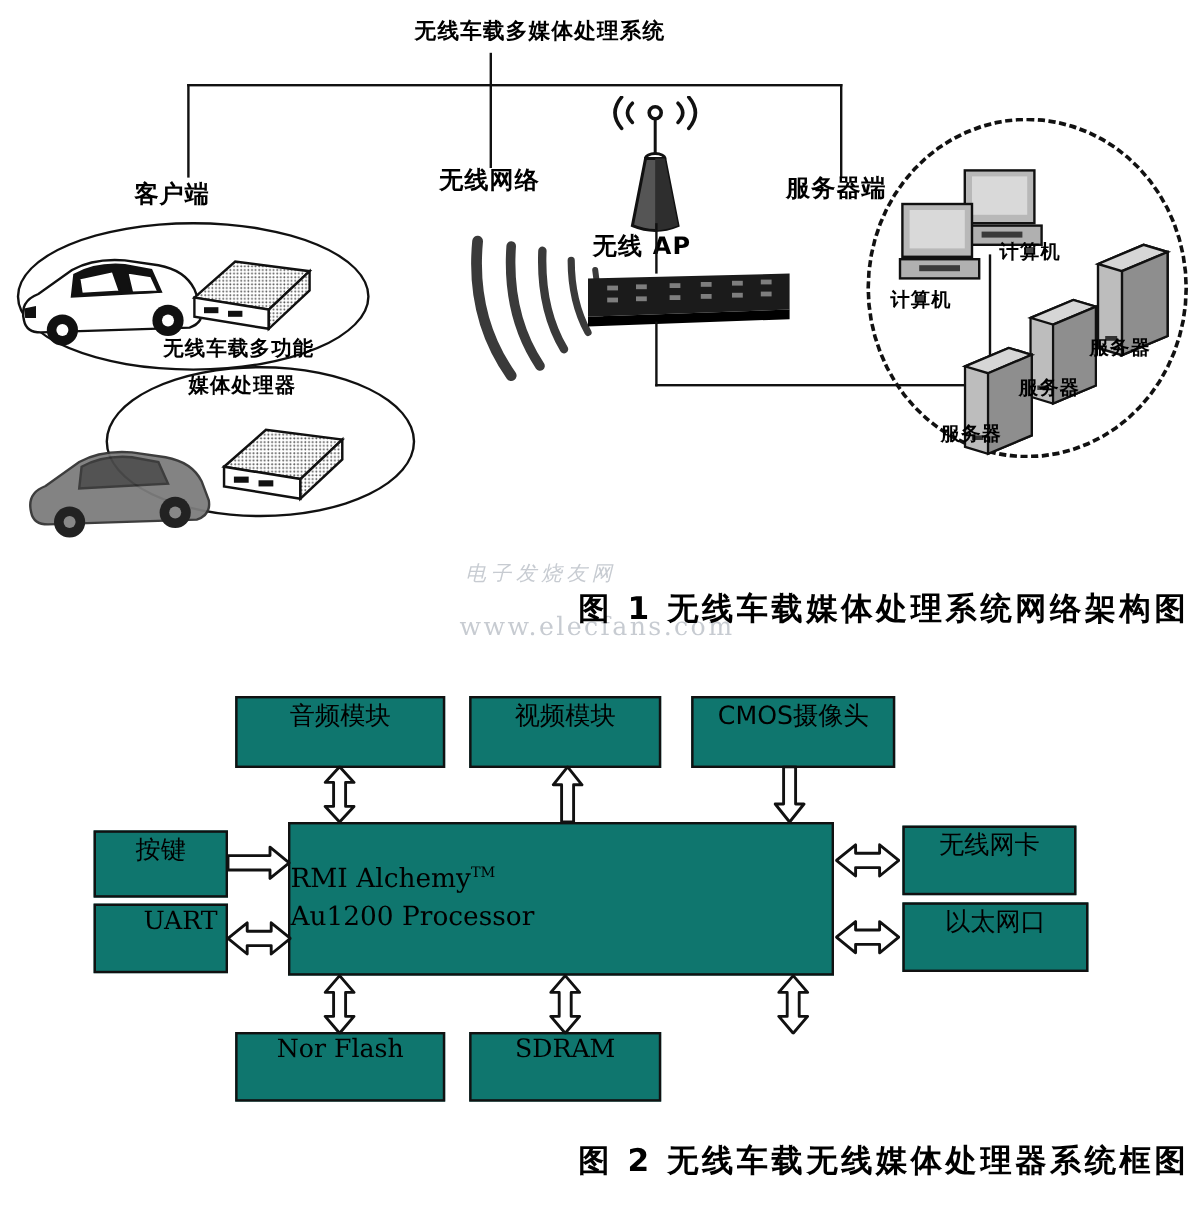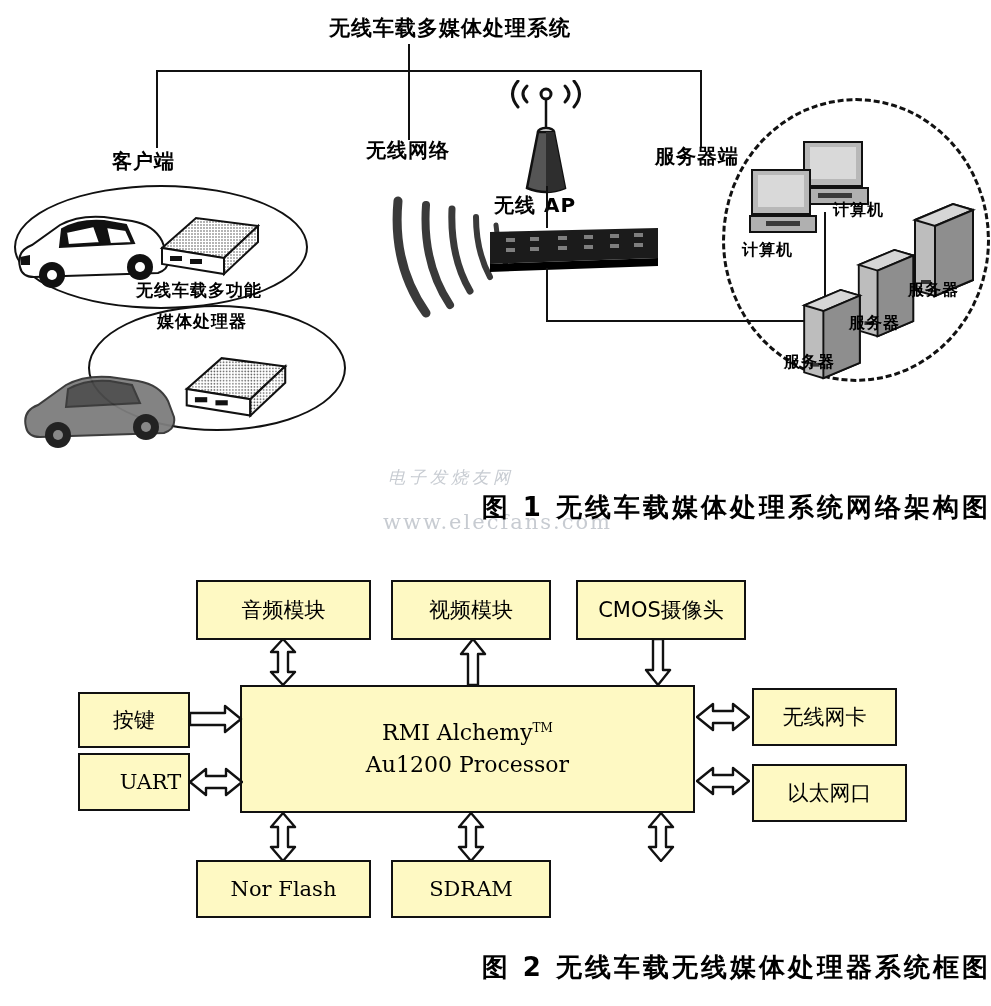"无线车载多媒体处理系统" .f1-title { font-size: 21px -> 18px }
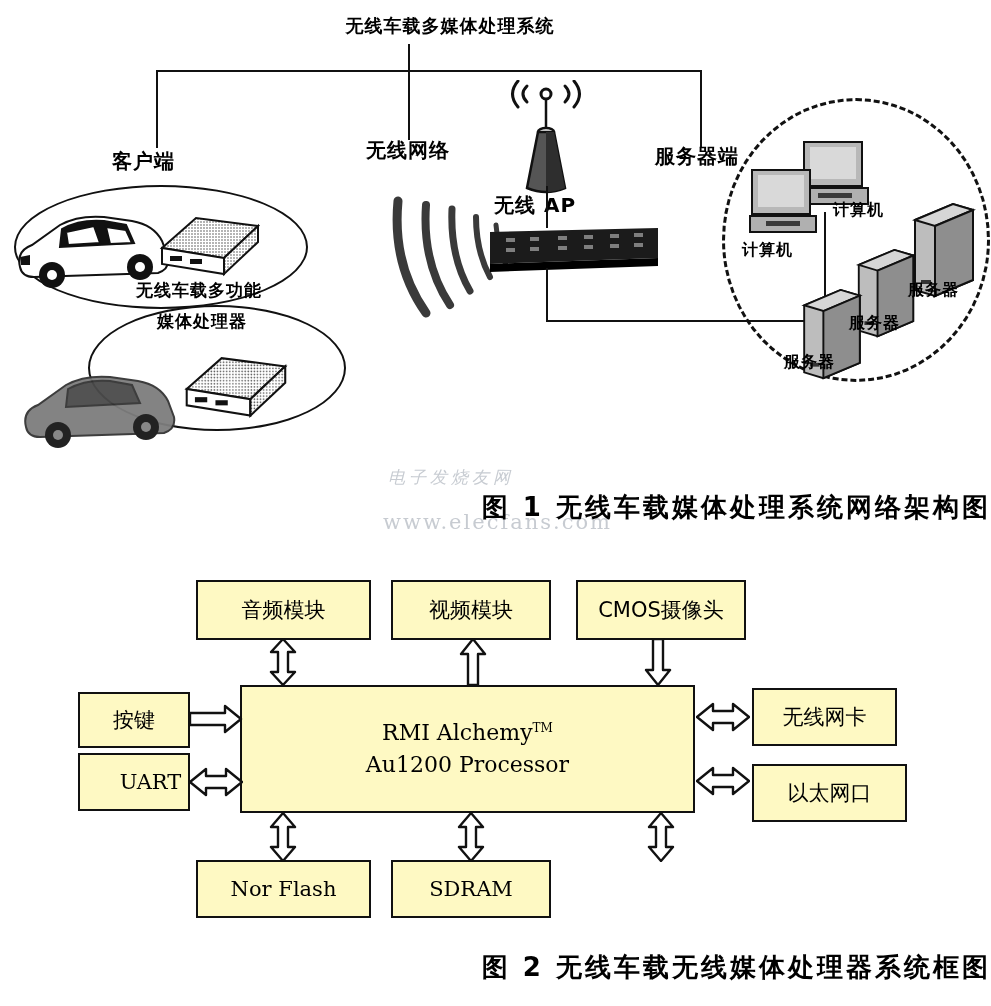"音频模块" .box { align-items: center -> none; background: #fef9c3 -> #0f766e }
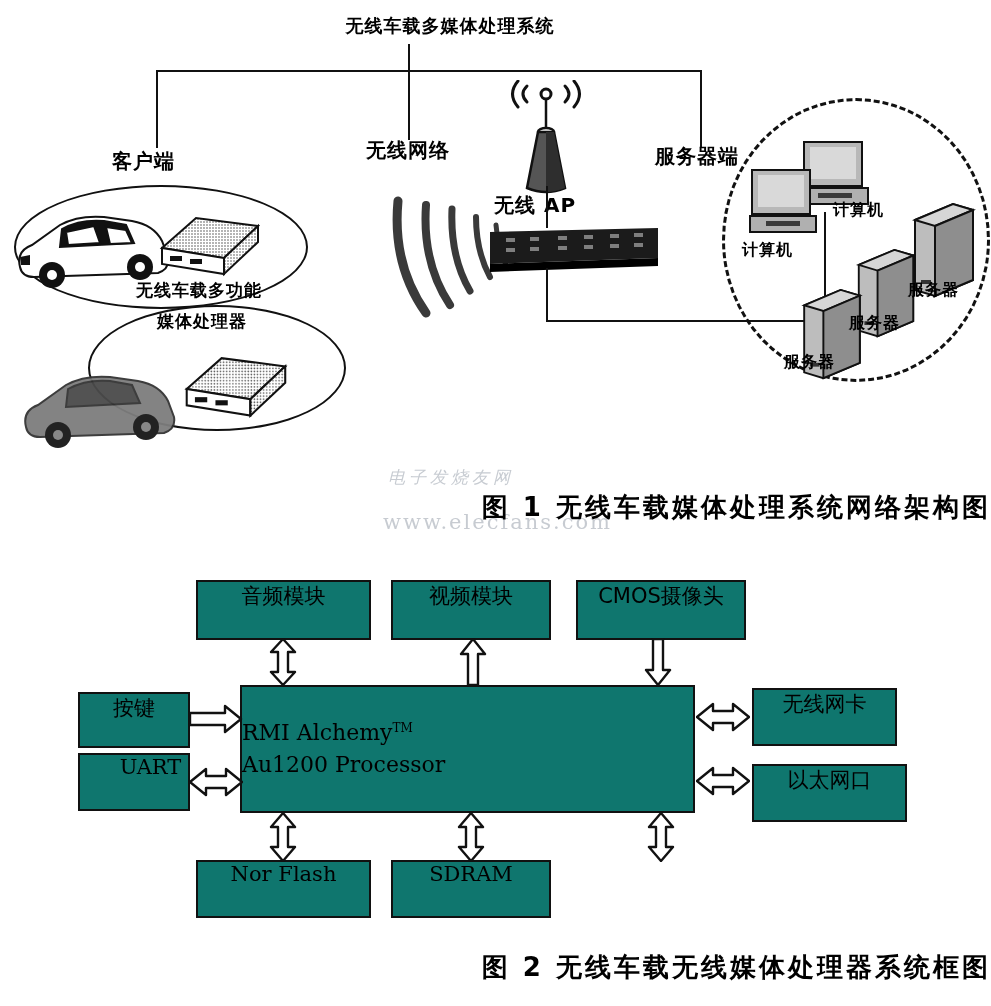"以太网口" div.box { margin-top: 12px -> none }
